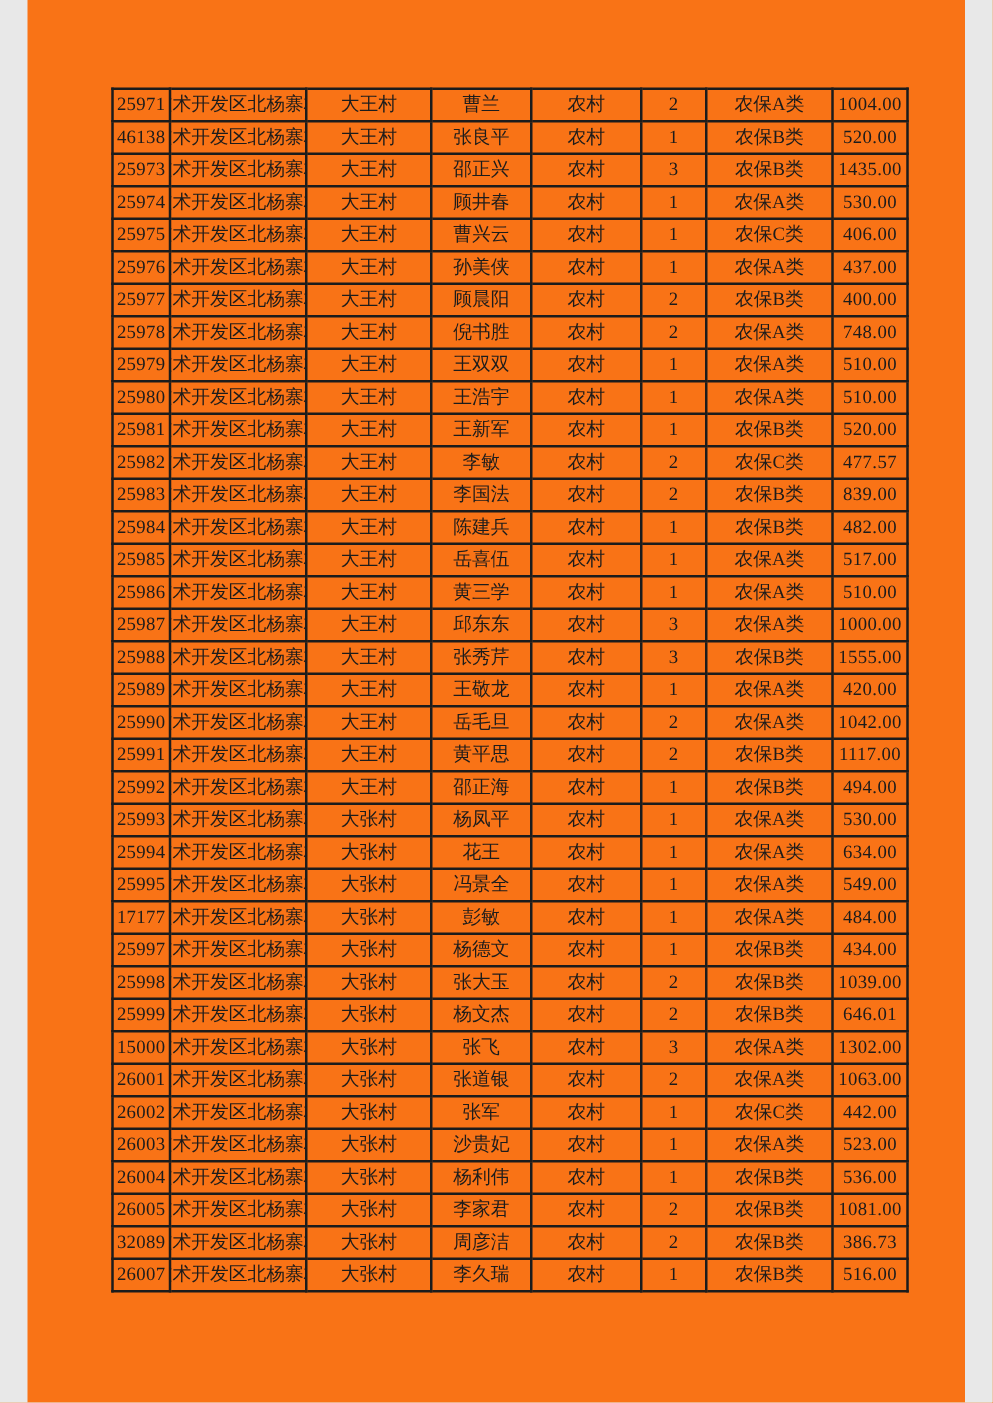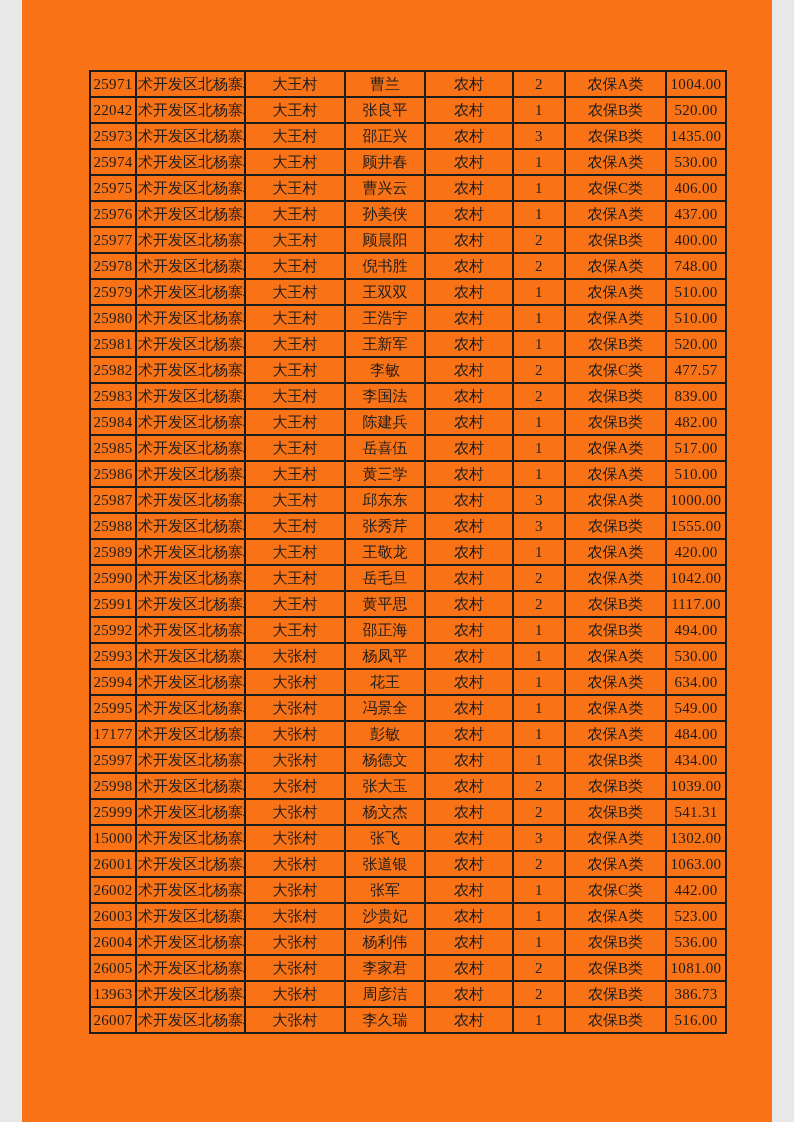"22042" td.num { text: 22042 -> 46138 }
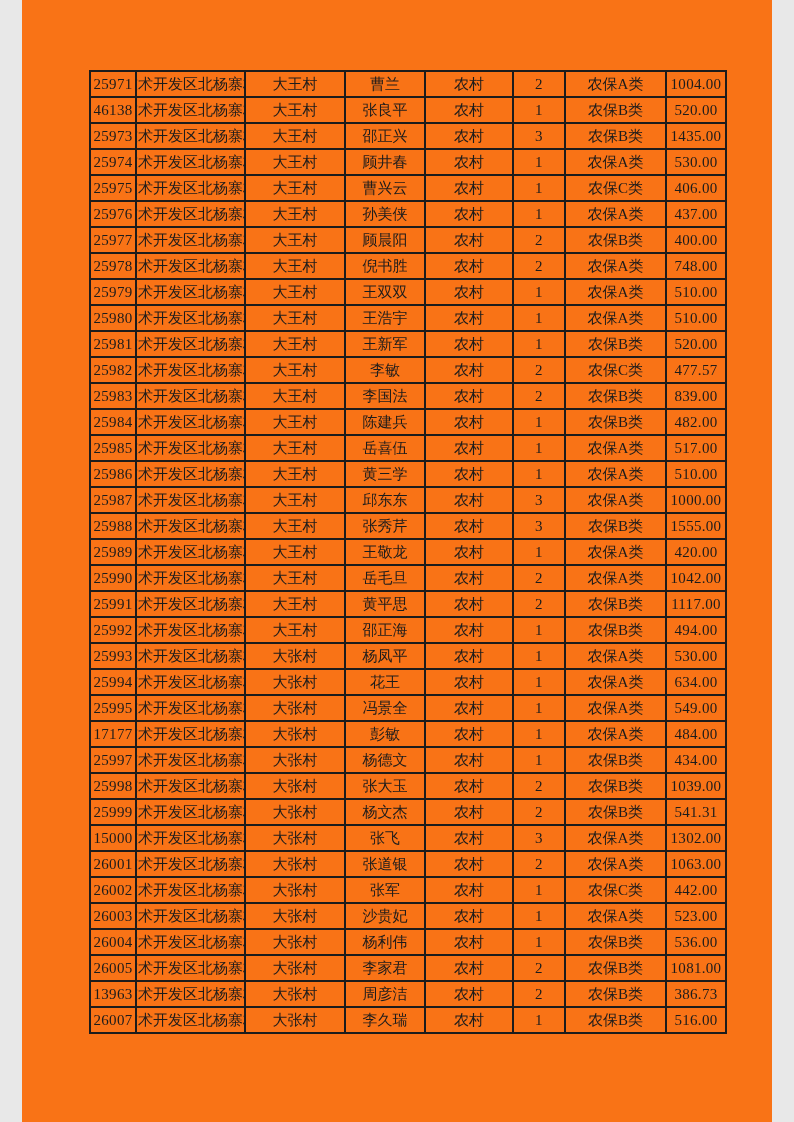"541.31" td.num { text: 541.31 -> 646.01 }
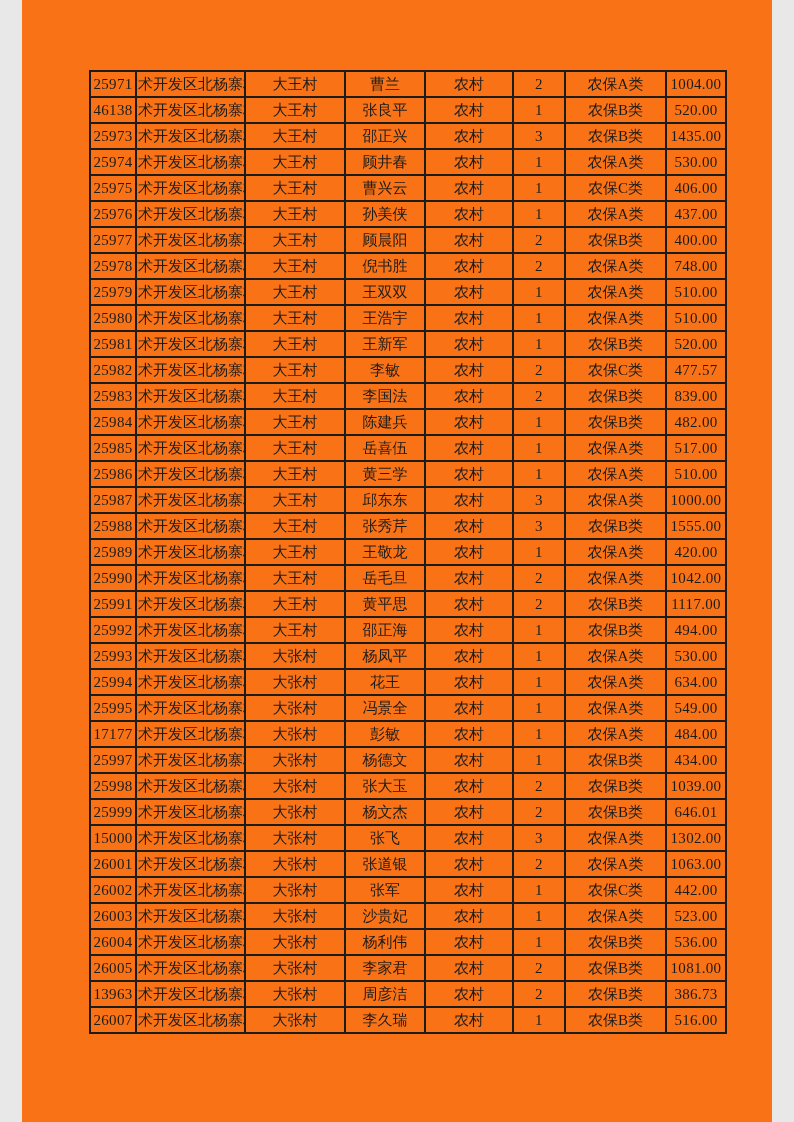"13963" td.num { text: 13963 -> 32089 }
